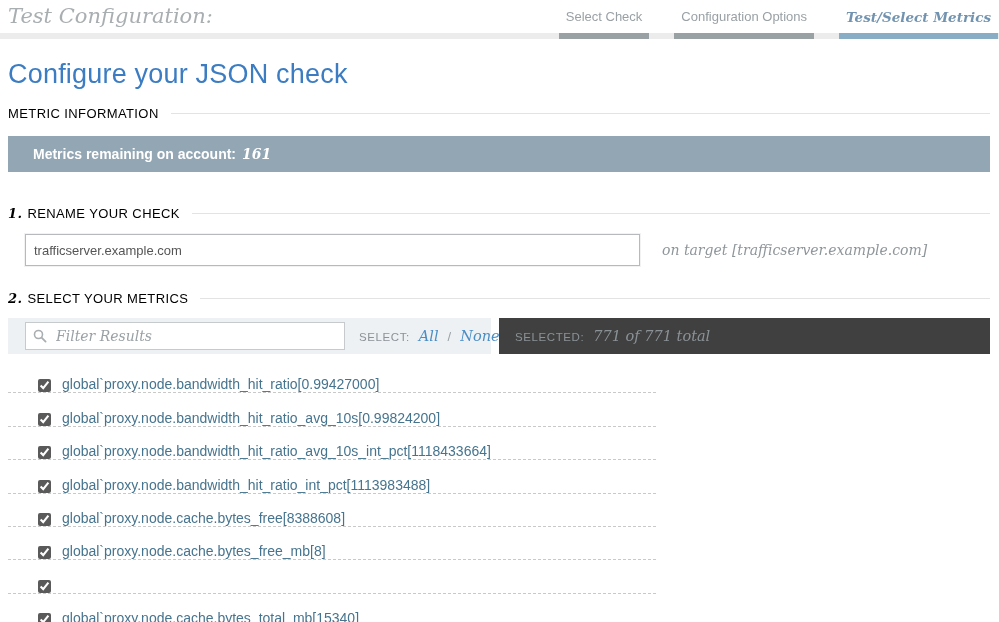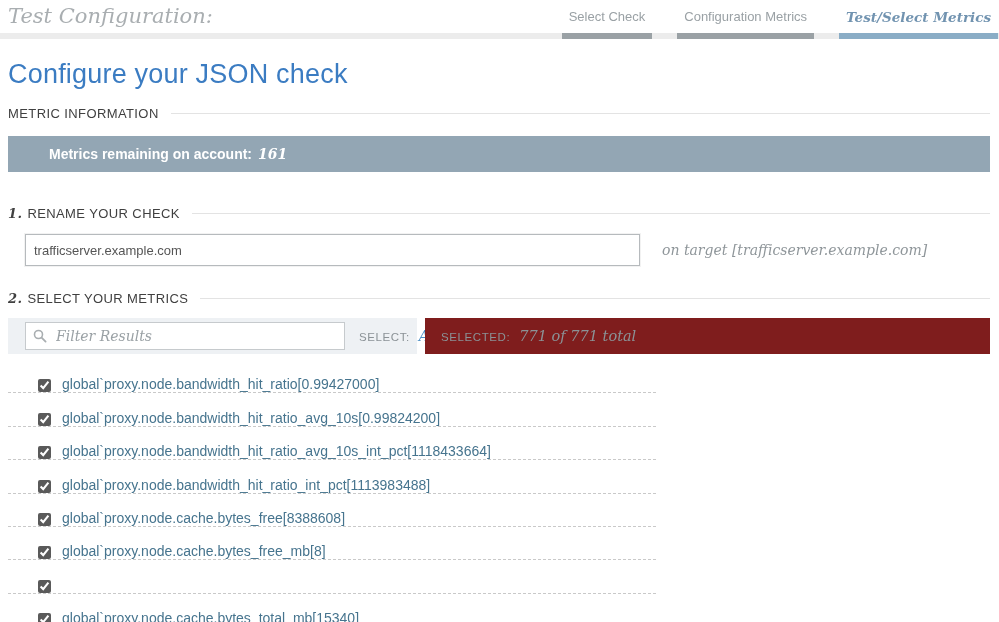"Configuration Metrics" span { text: Metrics -> Options }
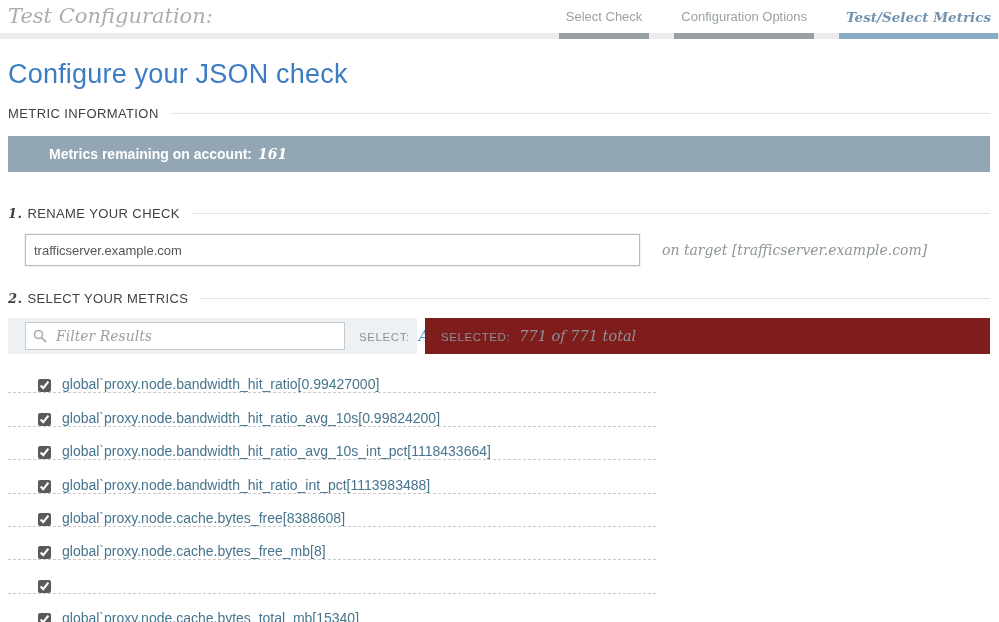"METRIC INFORMATION" .sec-row { color: #404040 -> #000000 }
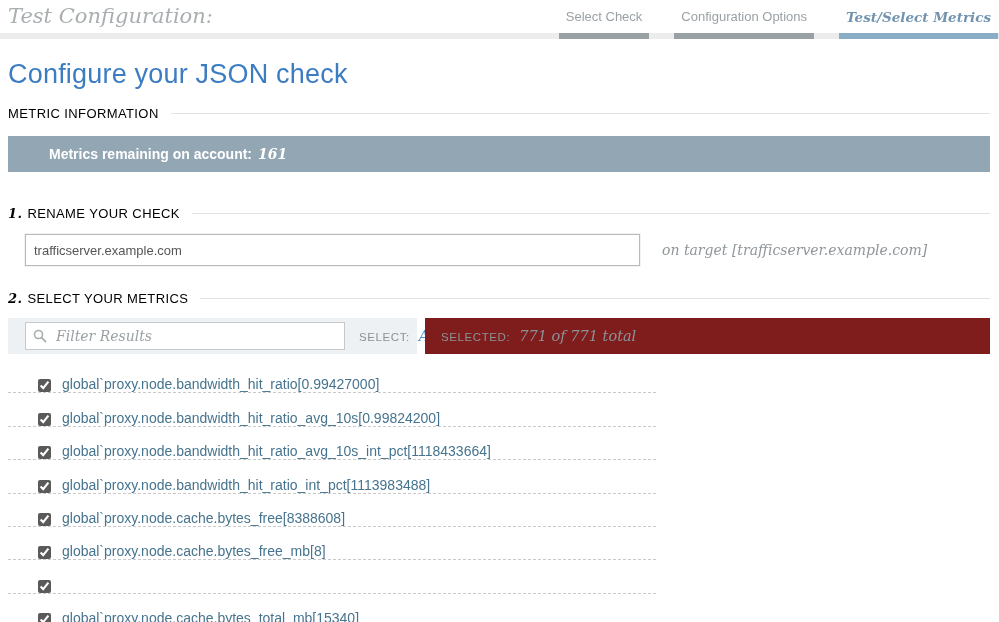"Metrics remaining on account:" .banner { padding-left: 41px -> 25px }
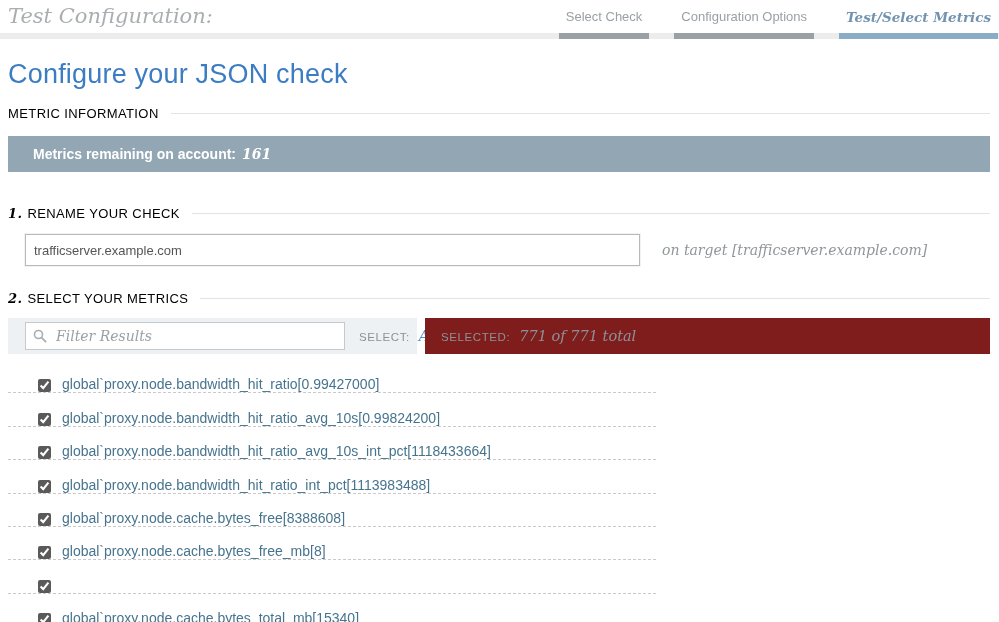"Filter Results" .filter-left { width: 409px -> 483px }
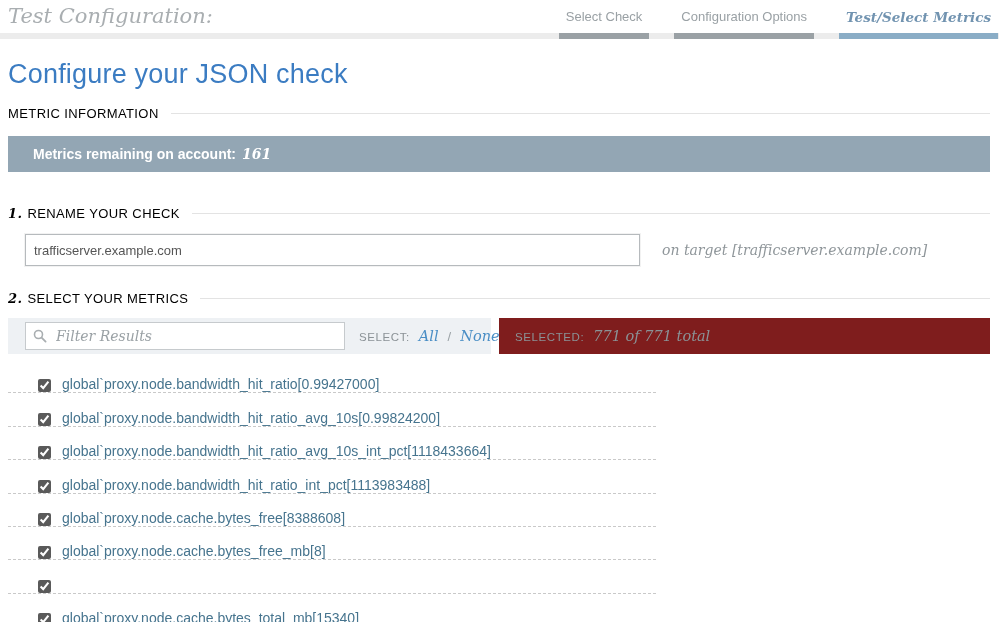"SELECTED:" .filter-right { background: #7f1d1d -> #404040 }
